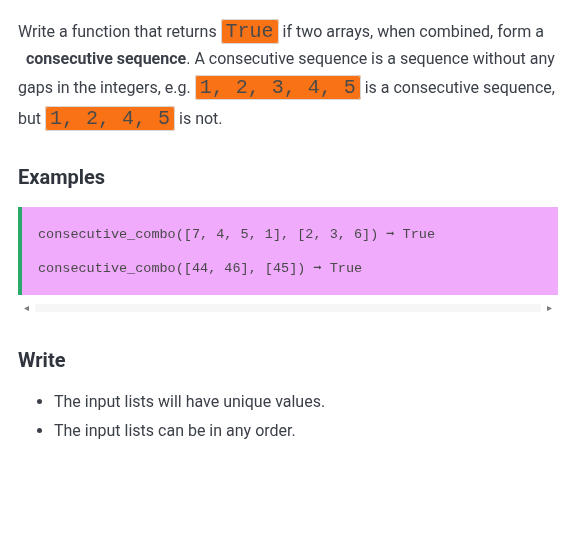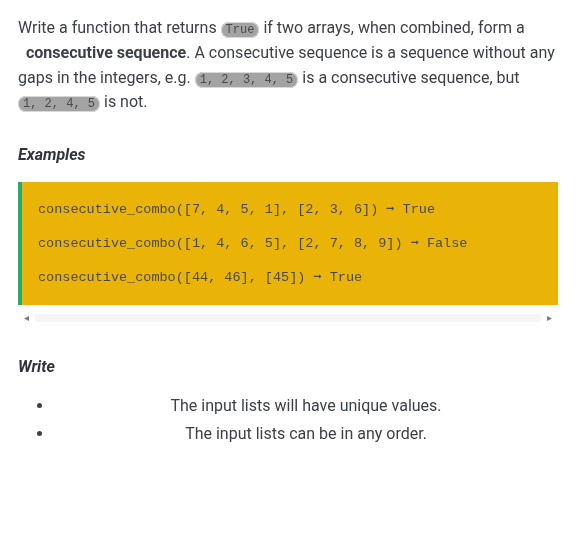"True" code.inline { background: #a3a3a3 -> #f97316; border-radius: 9px -> 3px; font-size: 12px -> 20px }
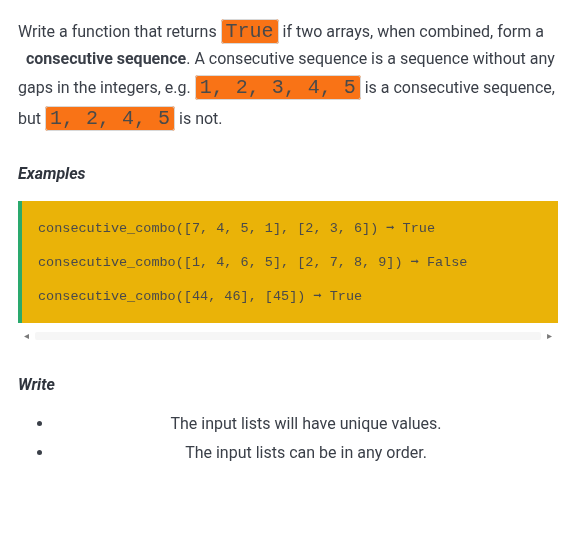"Examples" h3.section { font-size: 16px -> 20px; font-style: italic -> none }
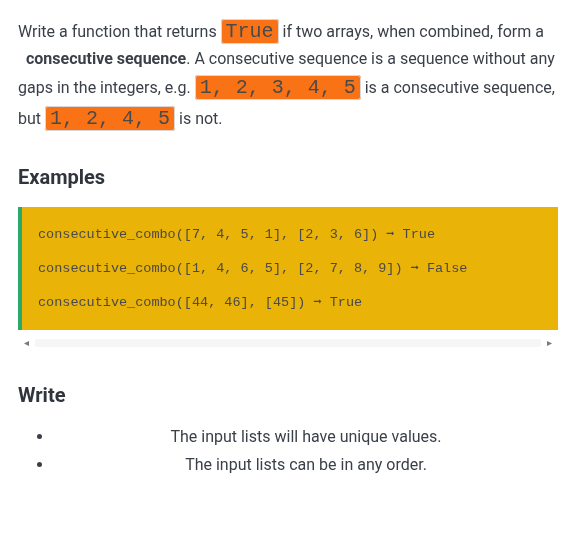"consecutive_combo([7, 4, 5, 1], [2," .code-block-wrap { background: #eab308 -> #f0abfc }
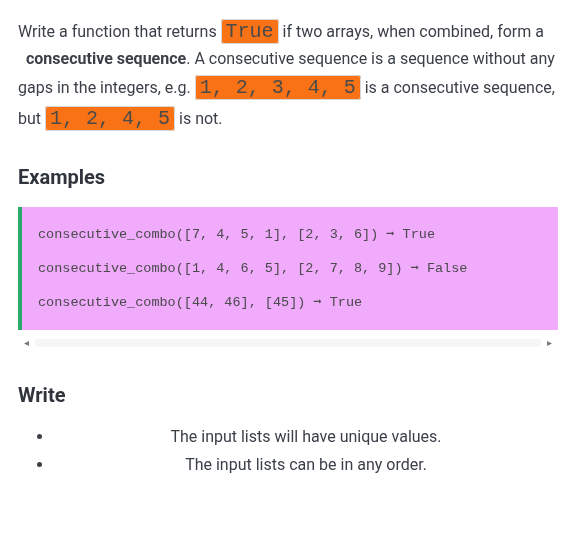"consecutive_combo([1, 4, 6, 5], [2," span.code-line { html: <span>consecutive_combo([1, 4, 6, 5], [2, 7, 8, 9]) ➞ False</span> -> none }
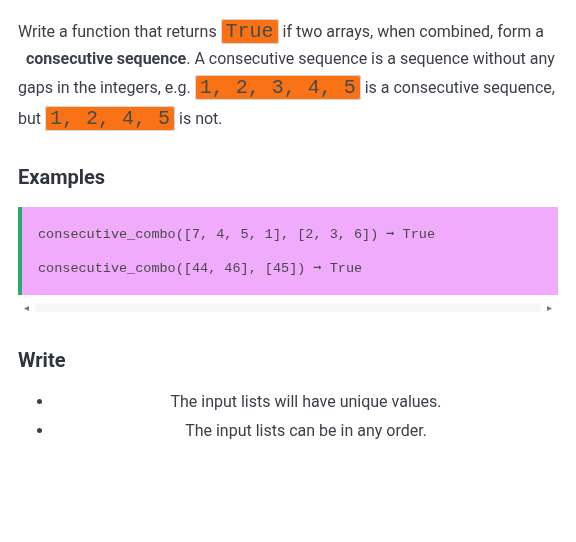"The input lists will have" ul.notes { text-align: center -> none }
